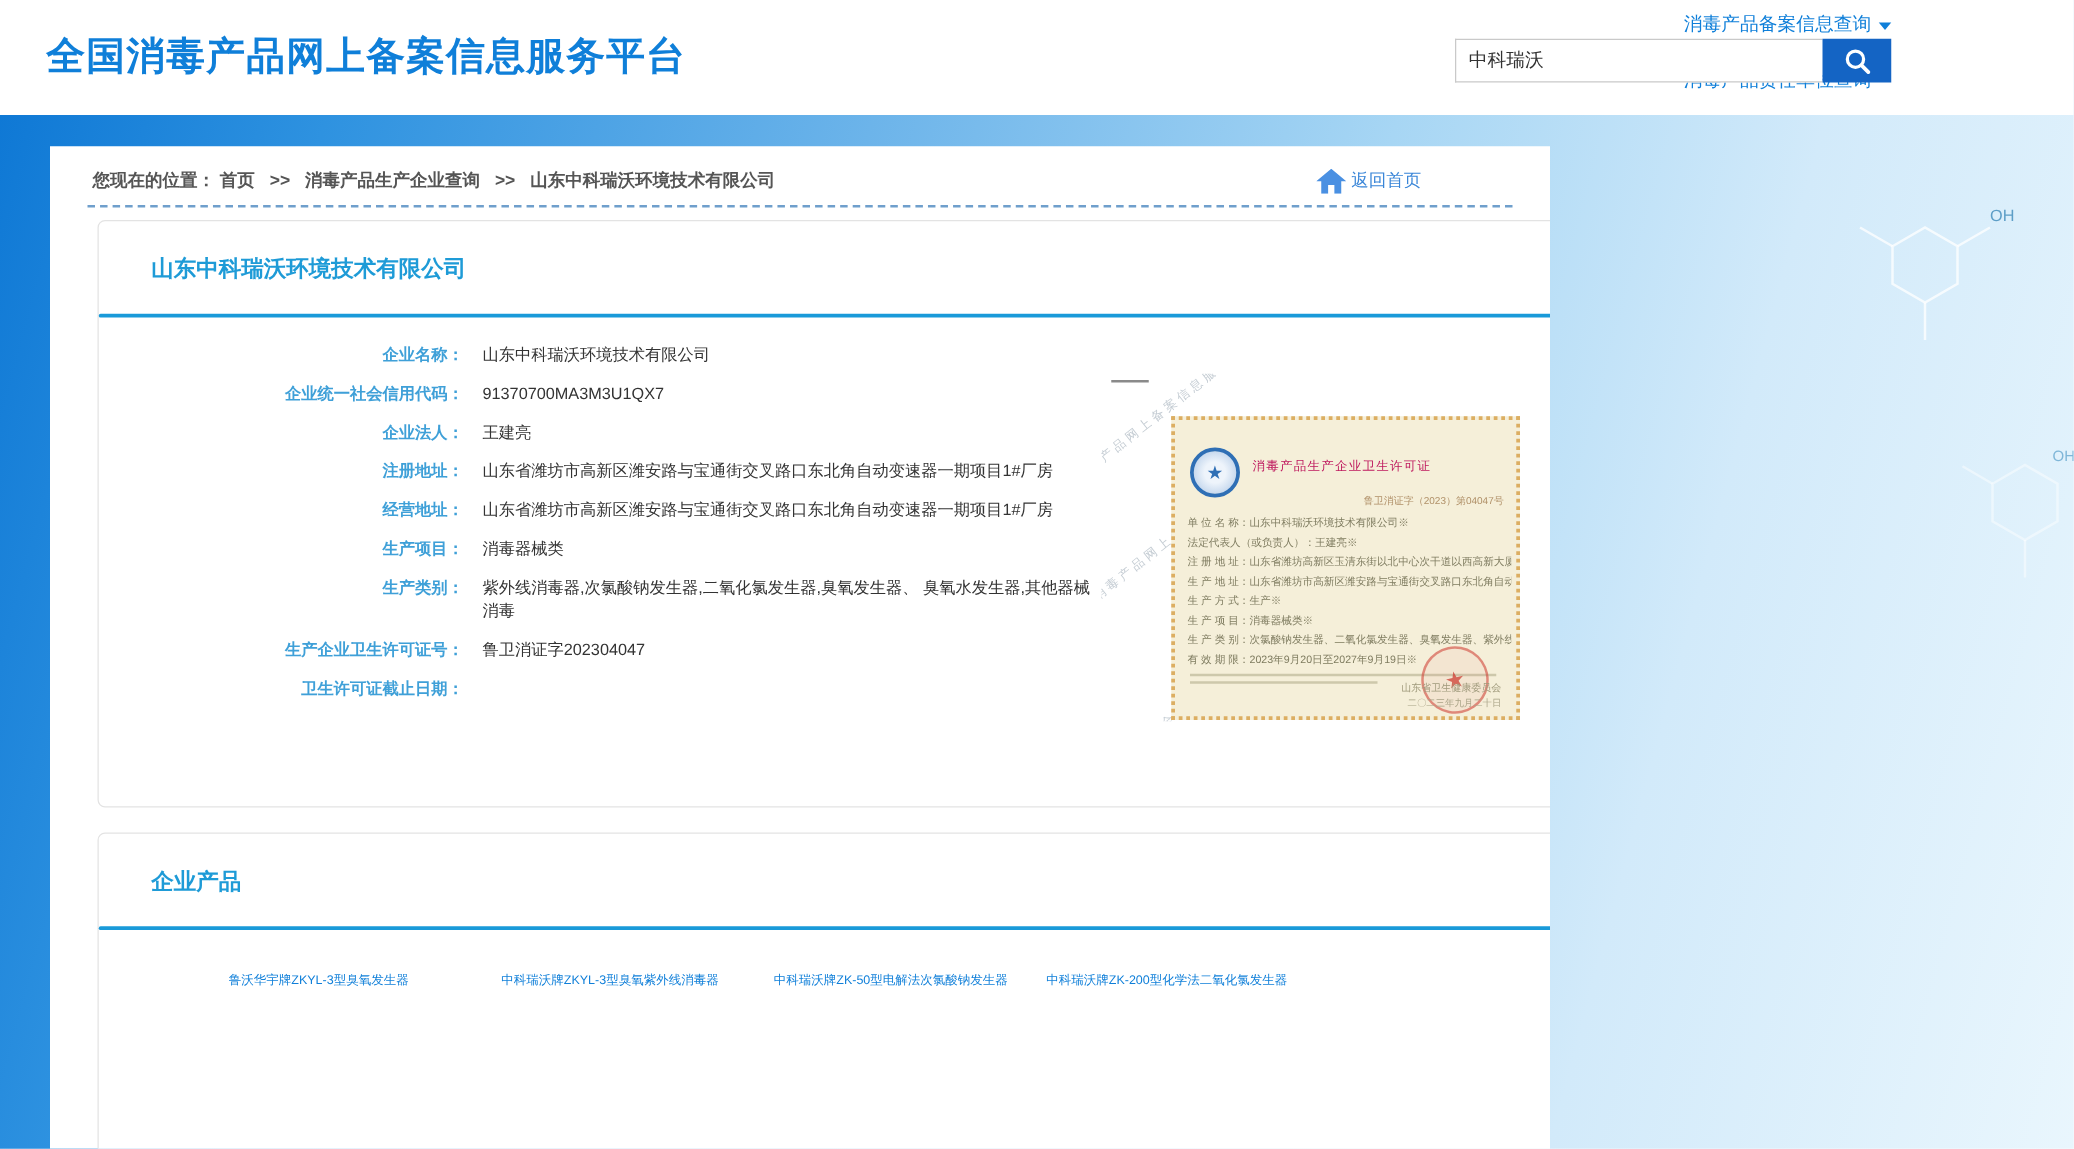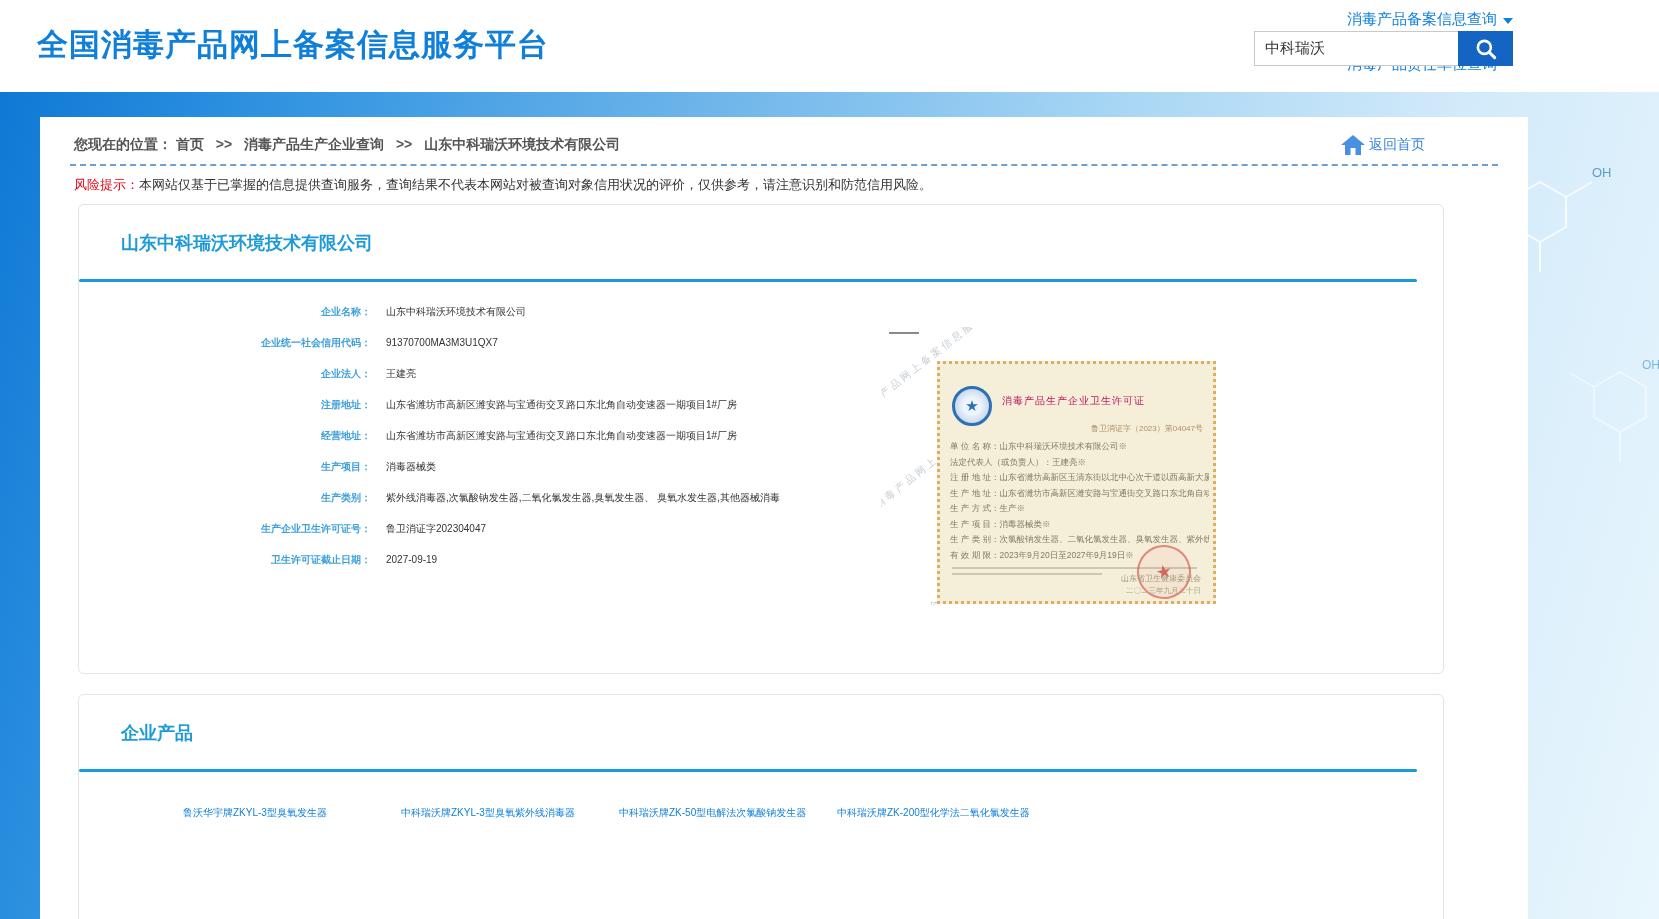"中科瑞沃" .search-input { width: 204px -> 294px }
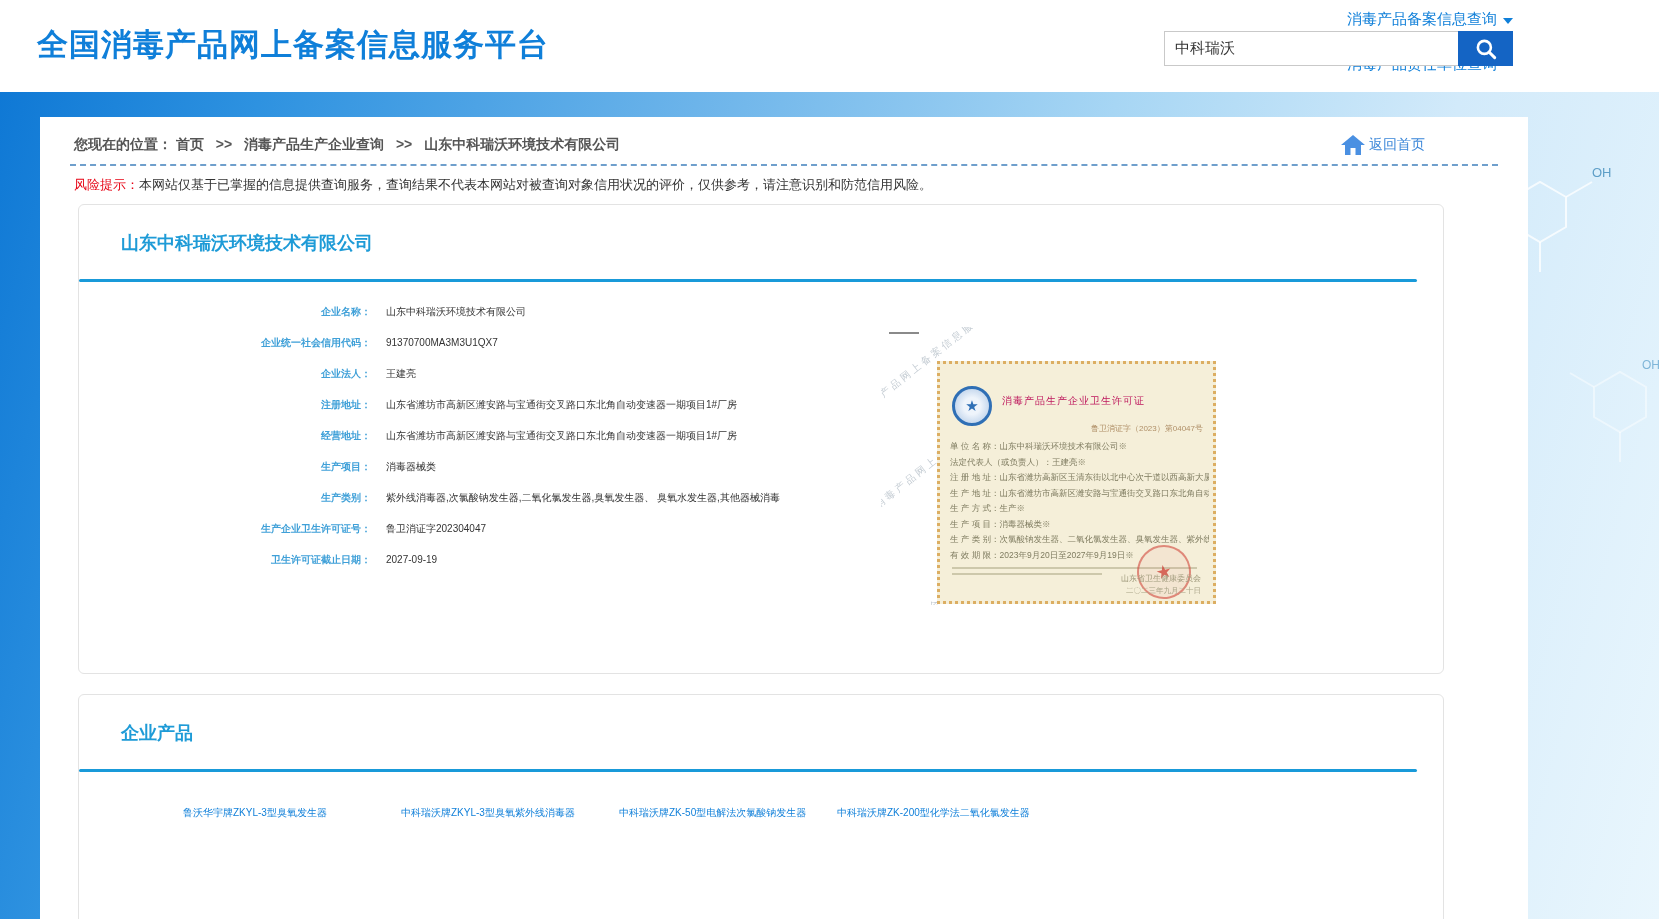"您现在的位置： 首页 >> 消毒产品生产企业查询 >>" .main-col { width: 1488px -> 1200px }
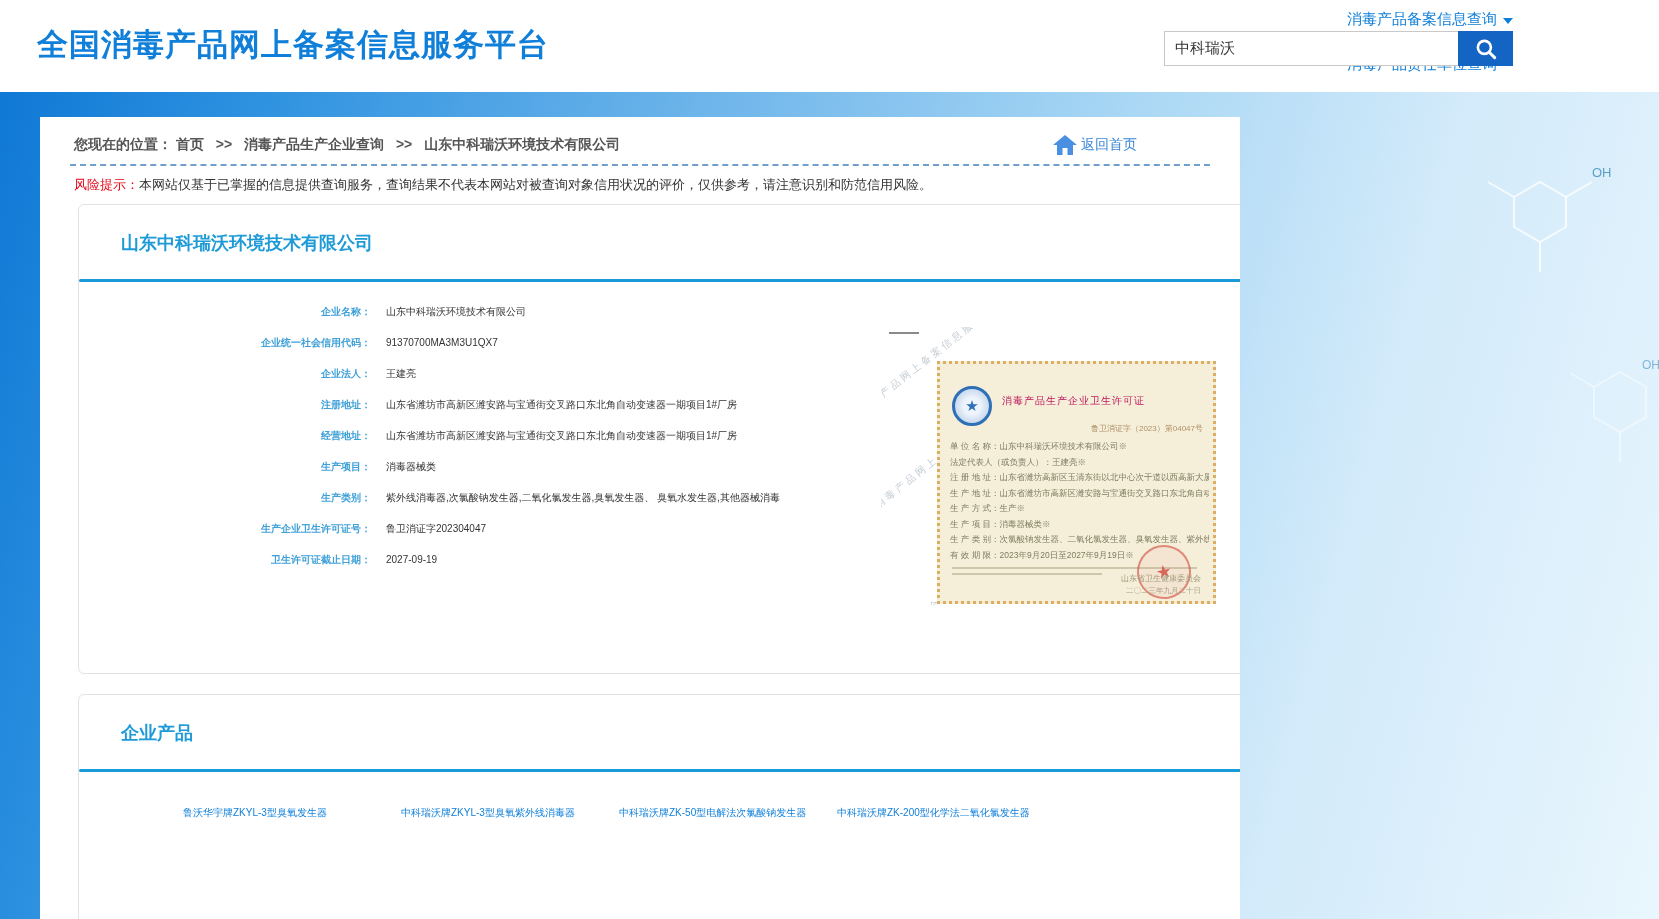"风险提示：本网站仅基于已掌握的信息提供查询服务，查询结果不代表本网站对被查询对象" p.risk { html: <p><span>风险提示：</span><span>本网站仅基于已掌握的信息提供查询服务，查询结果不代表本网站对被查询对象信用状况的评价，仅供参考，请注意识别和防范信用风险。</span></p> -> none }
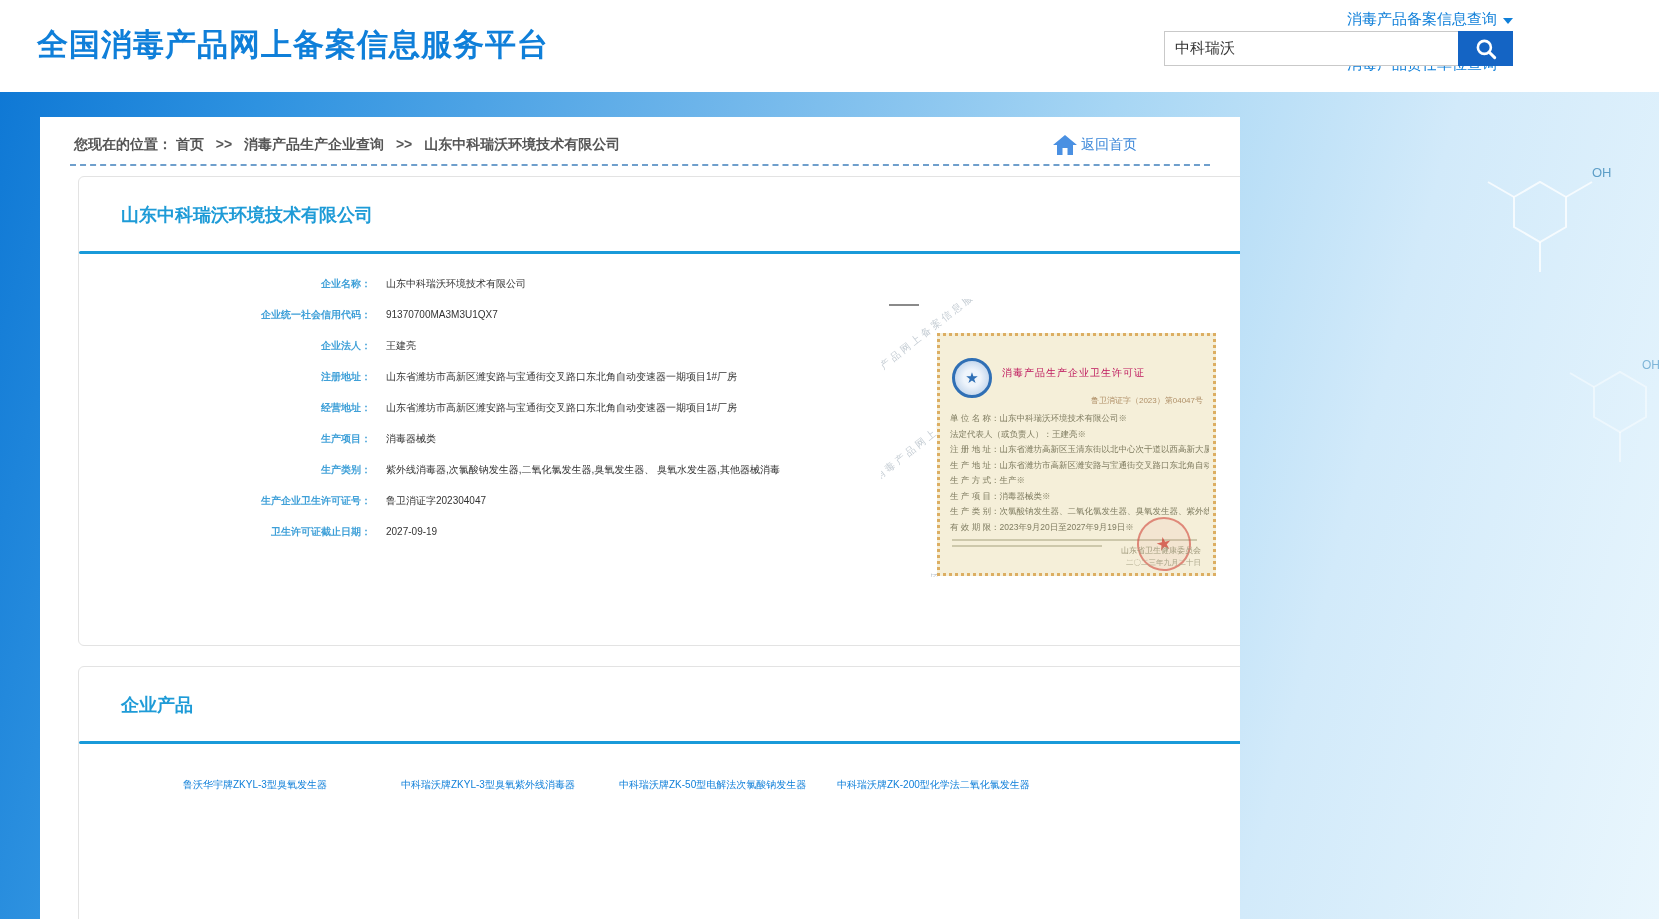"企业名称：" .frow { align-items: flex-end -> flex-start; font-size: 10px -> 13px }
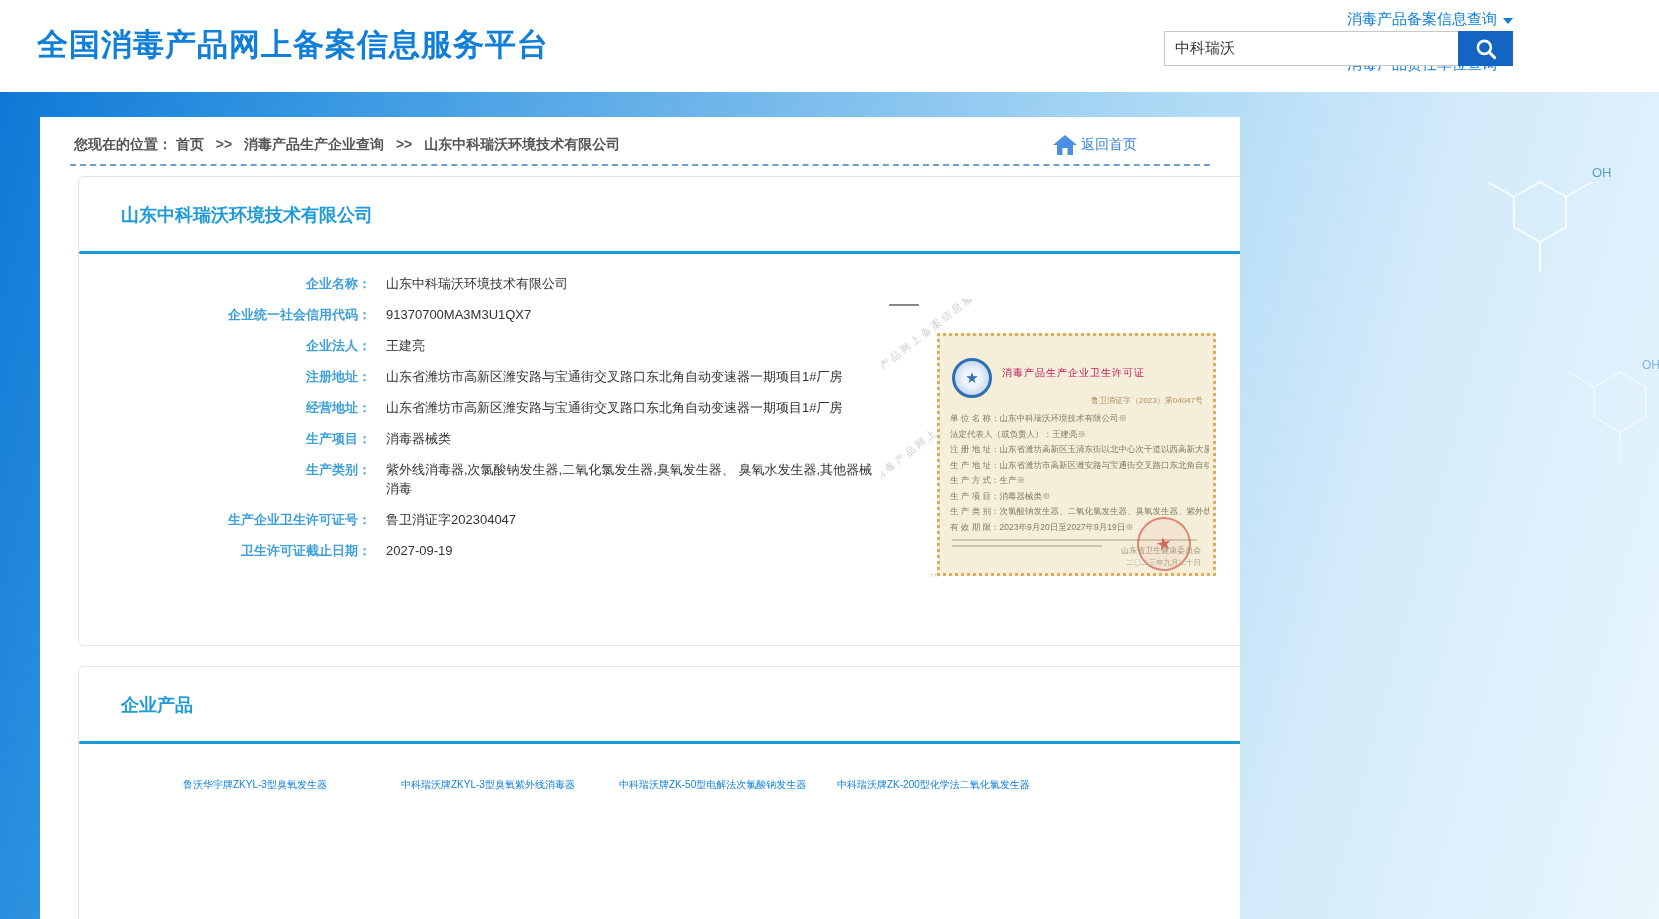"2027-09-19" span.fvalue { html: <span>2027-09-19</span> -> none }
